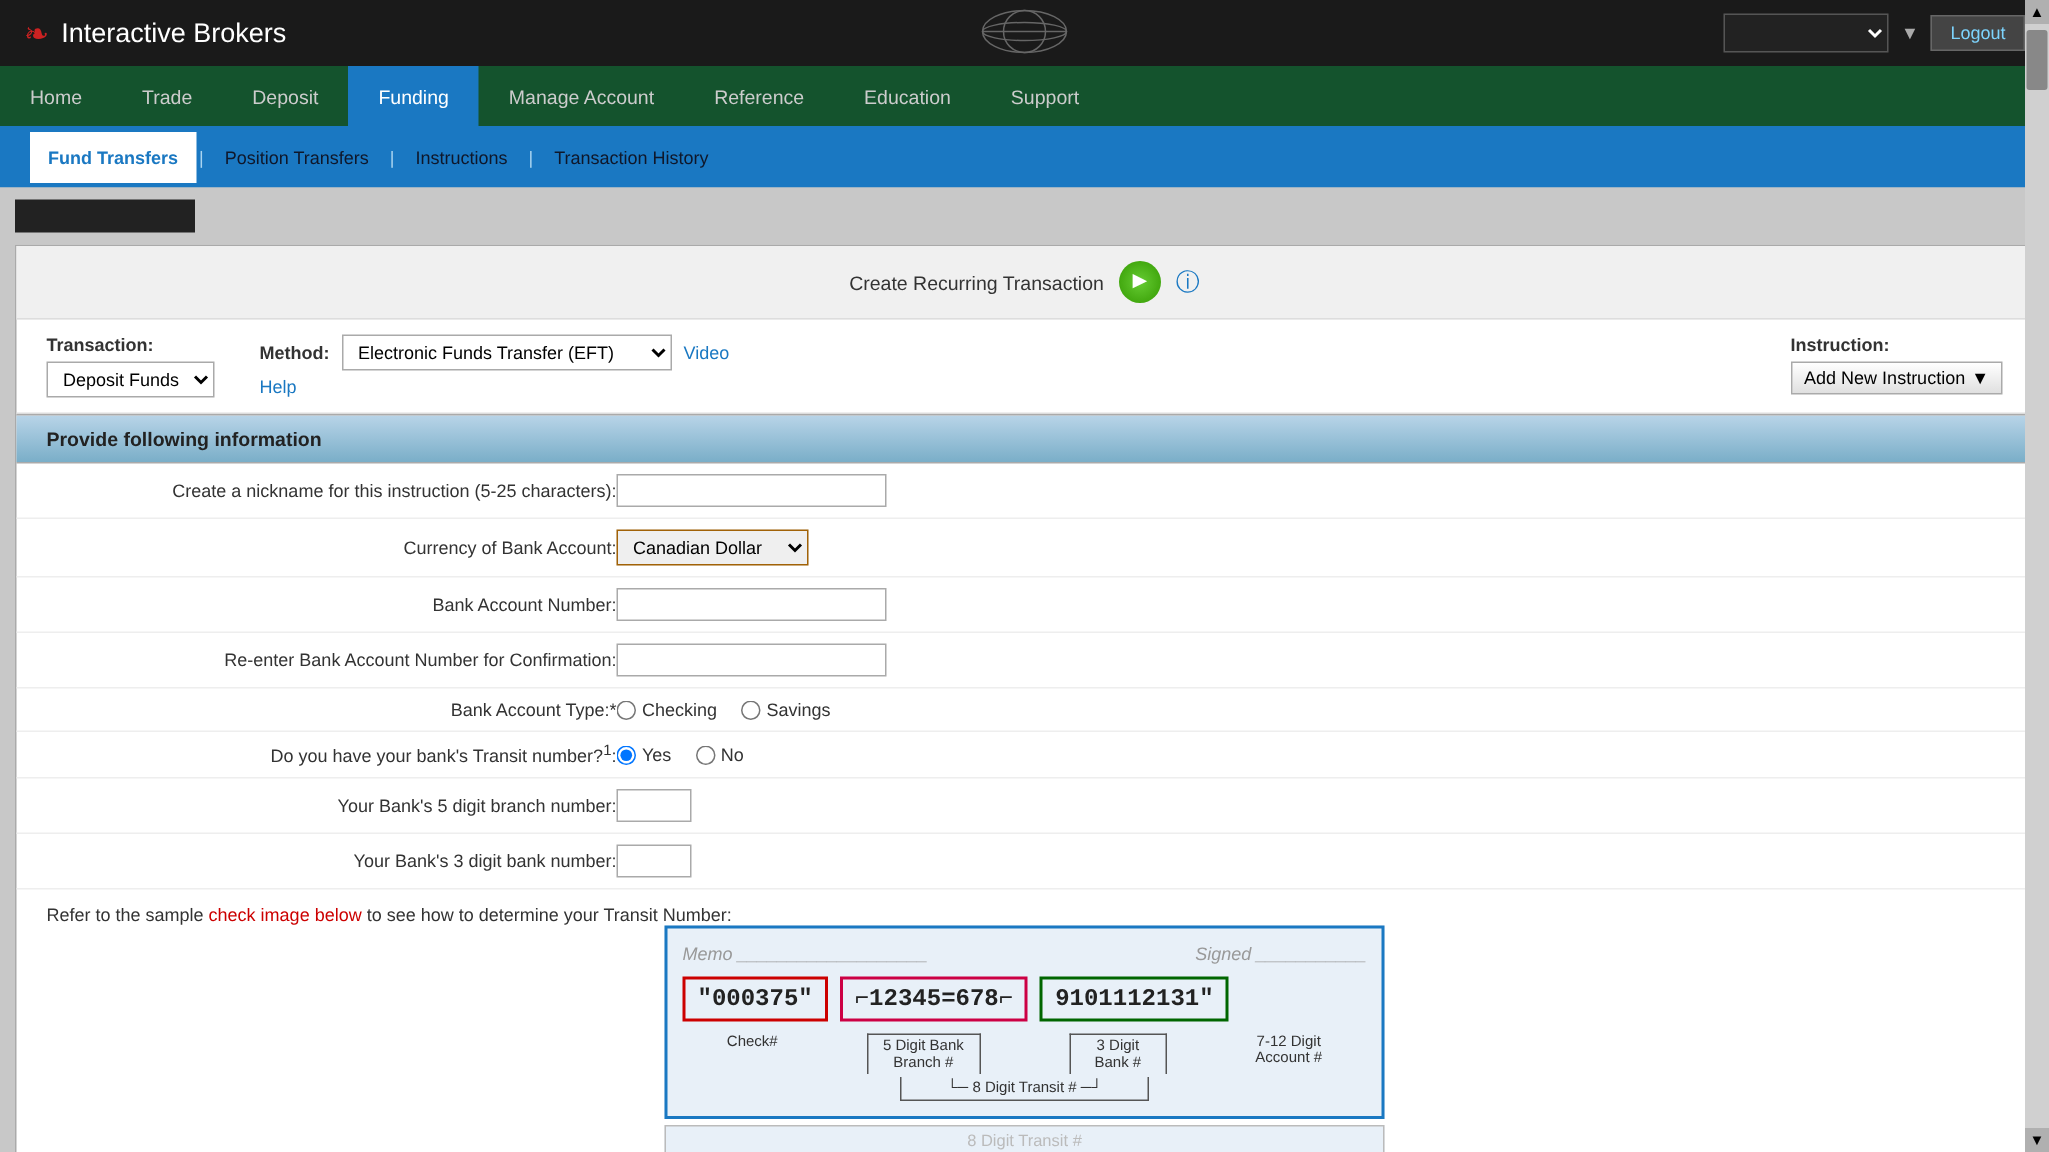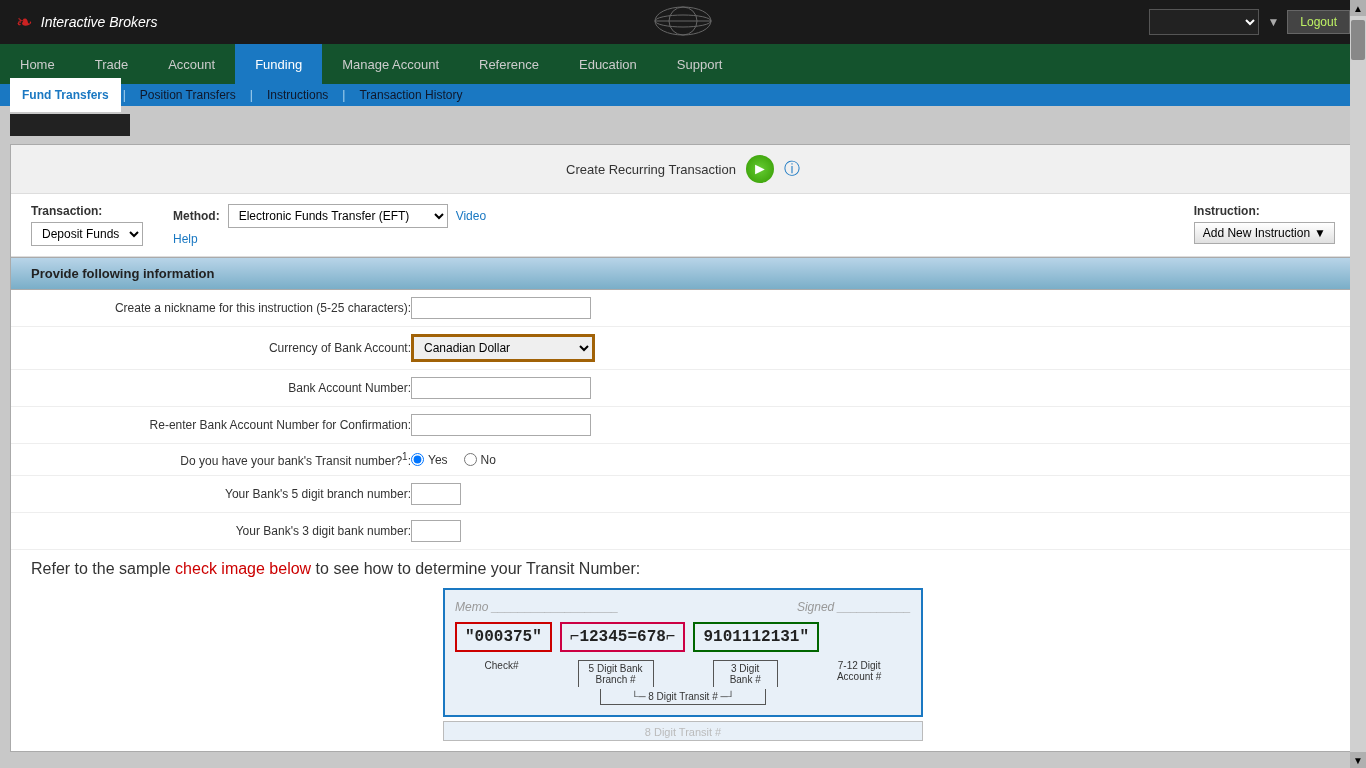"Interactive Brokers" .logo-text { font-size: 14px -> 18px; font-style: italic -> none }
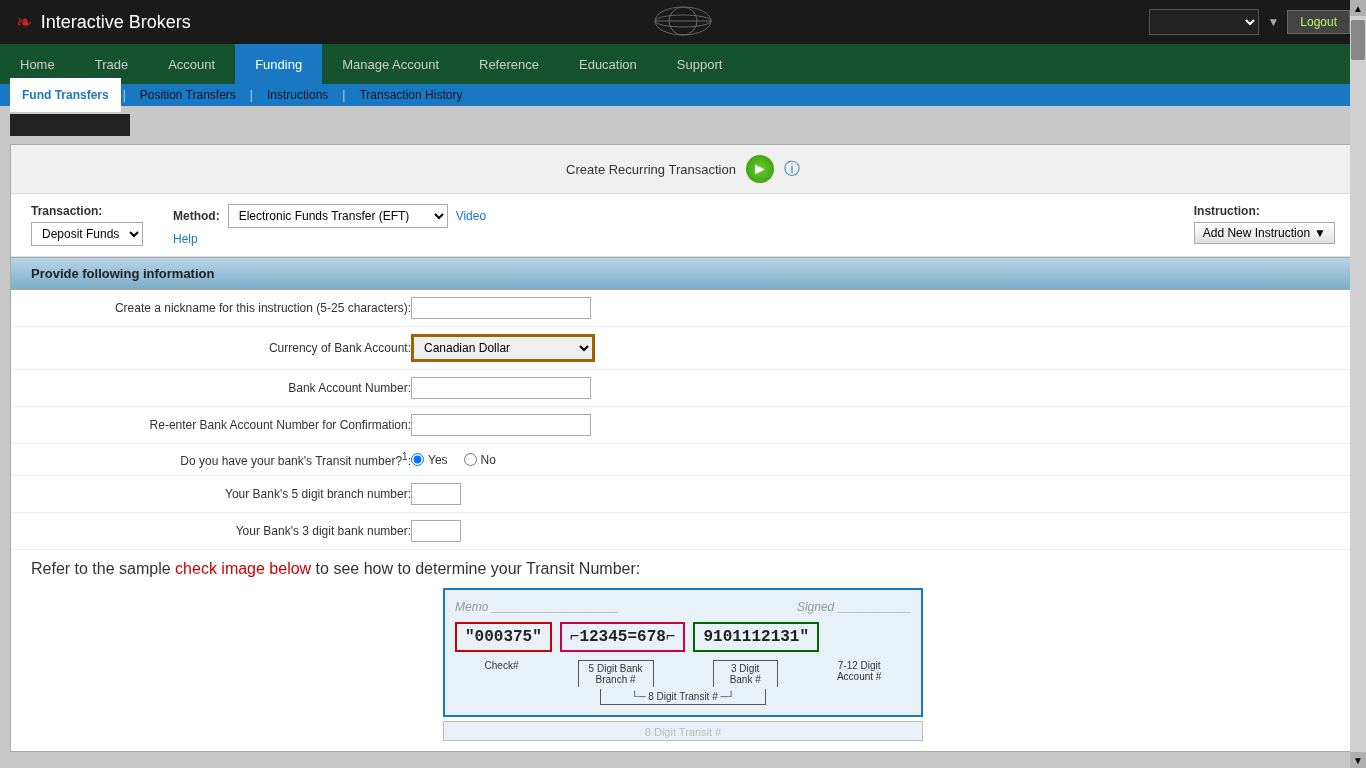"Logout" .logout-btn { color: #bef264 -> #7dd3fc }
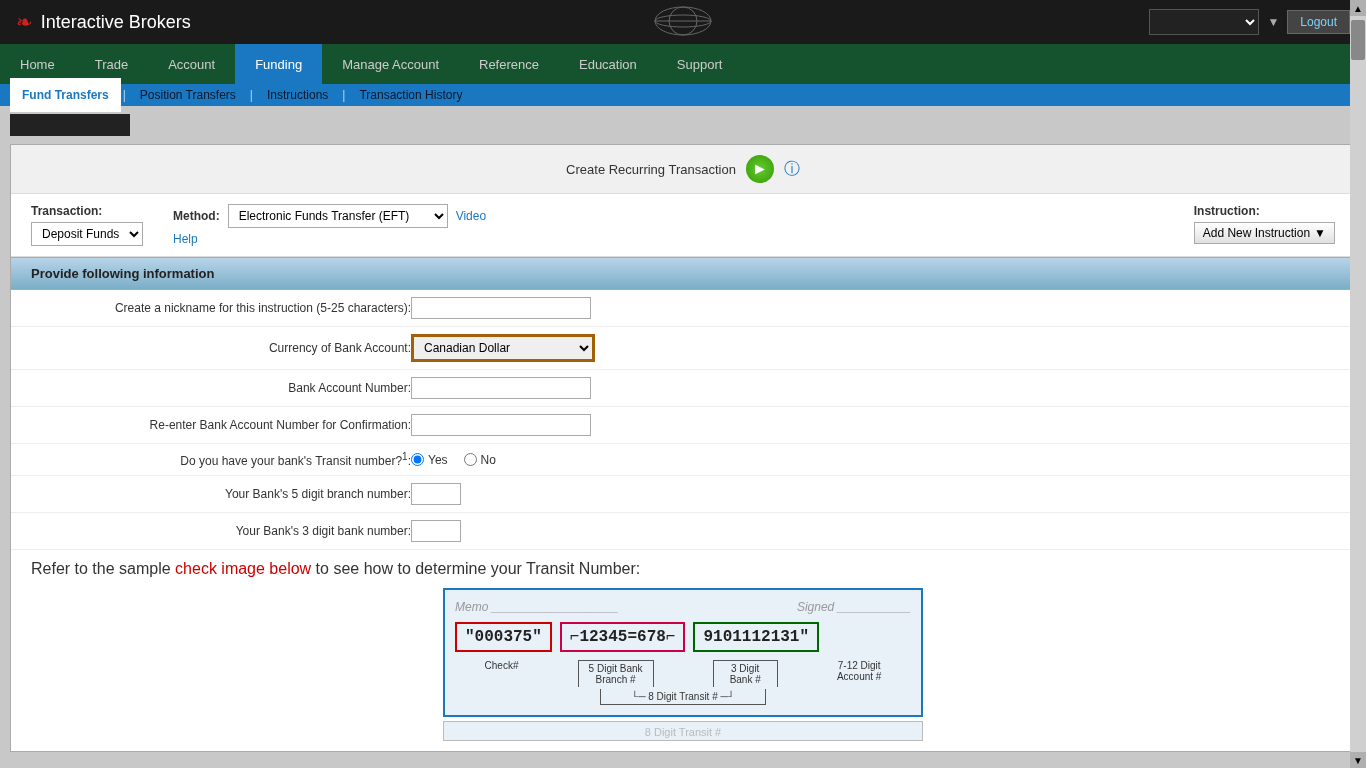"Account" a.nav-item { text: Account -> Deposit }
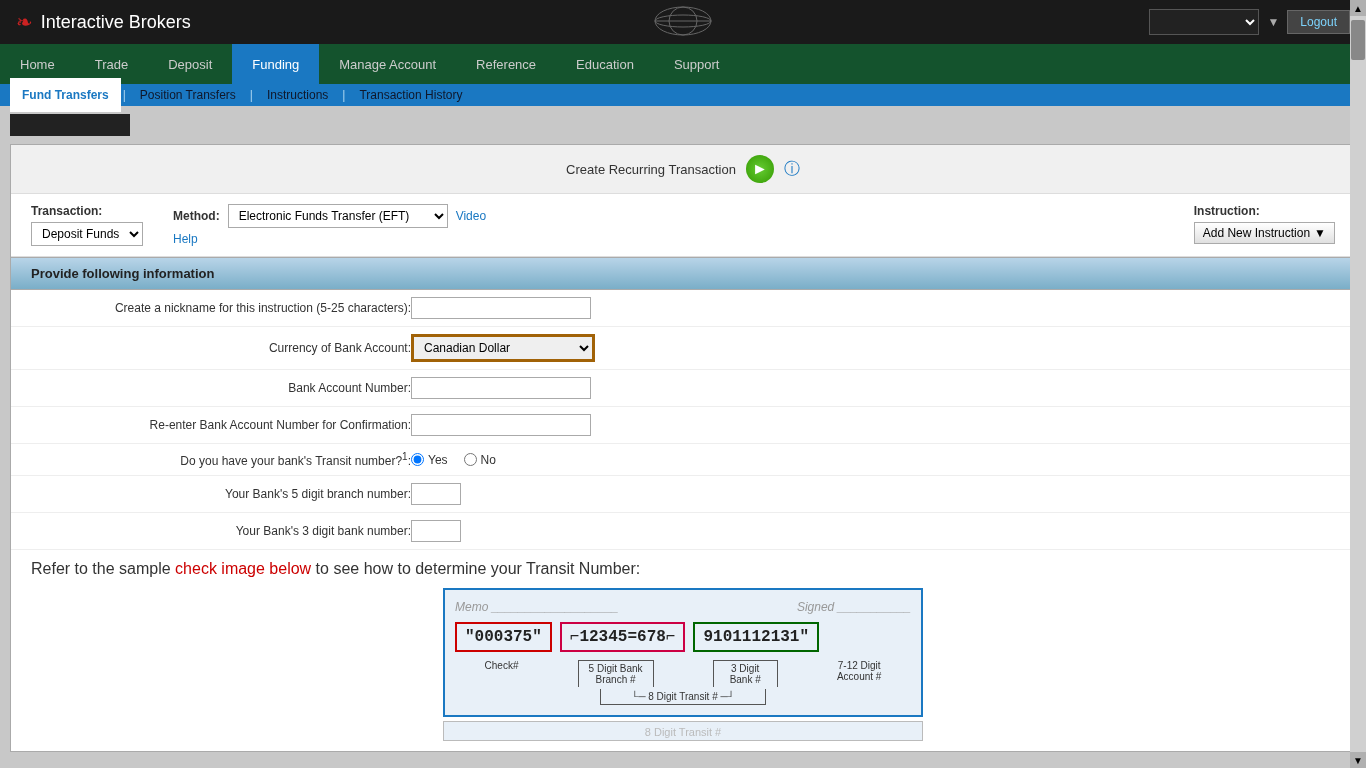"Fund Transfers" .sub-nav { height: 22px -> 41px; padding: 0 10px -> 0 20px }
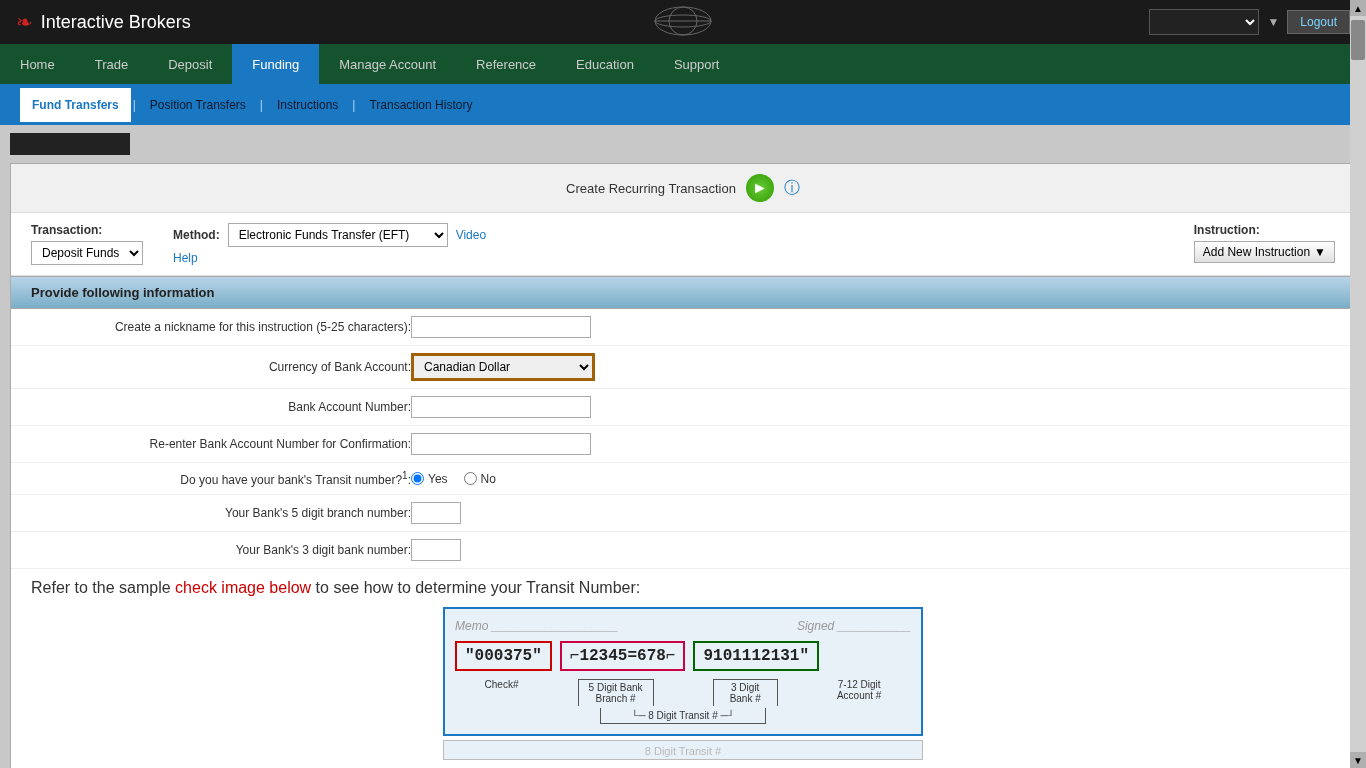"Canadian Dollar" .currency-select { border: 3px solid #a16207 -> 1px solid #a16207; width: 184px -> 128px }
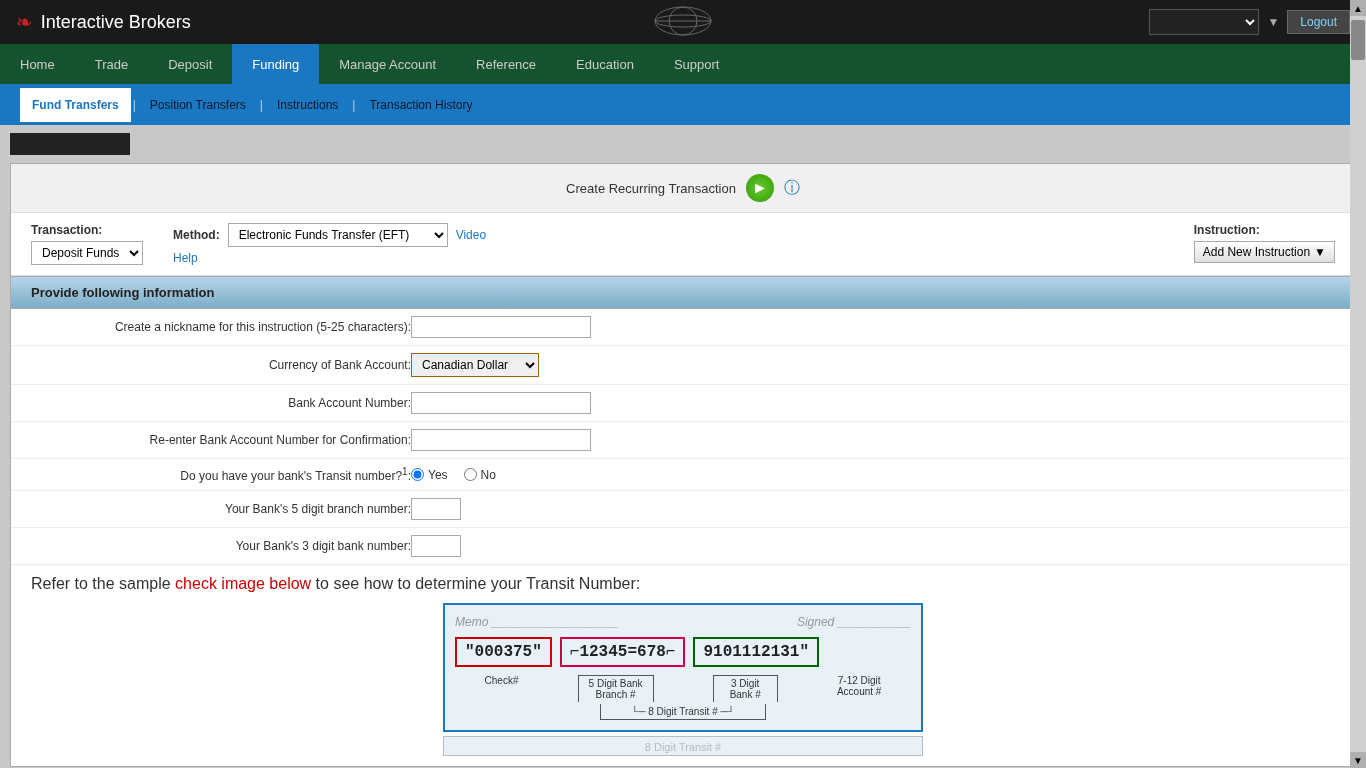"Bank Account Type:*" div.form-row { html: none -> <div> <span>Bank Account Type:*</span> <div> <label> <input> <span>Checking</span> </label> <label> <input> <span>Savings</span> </label> </div> </div> }
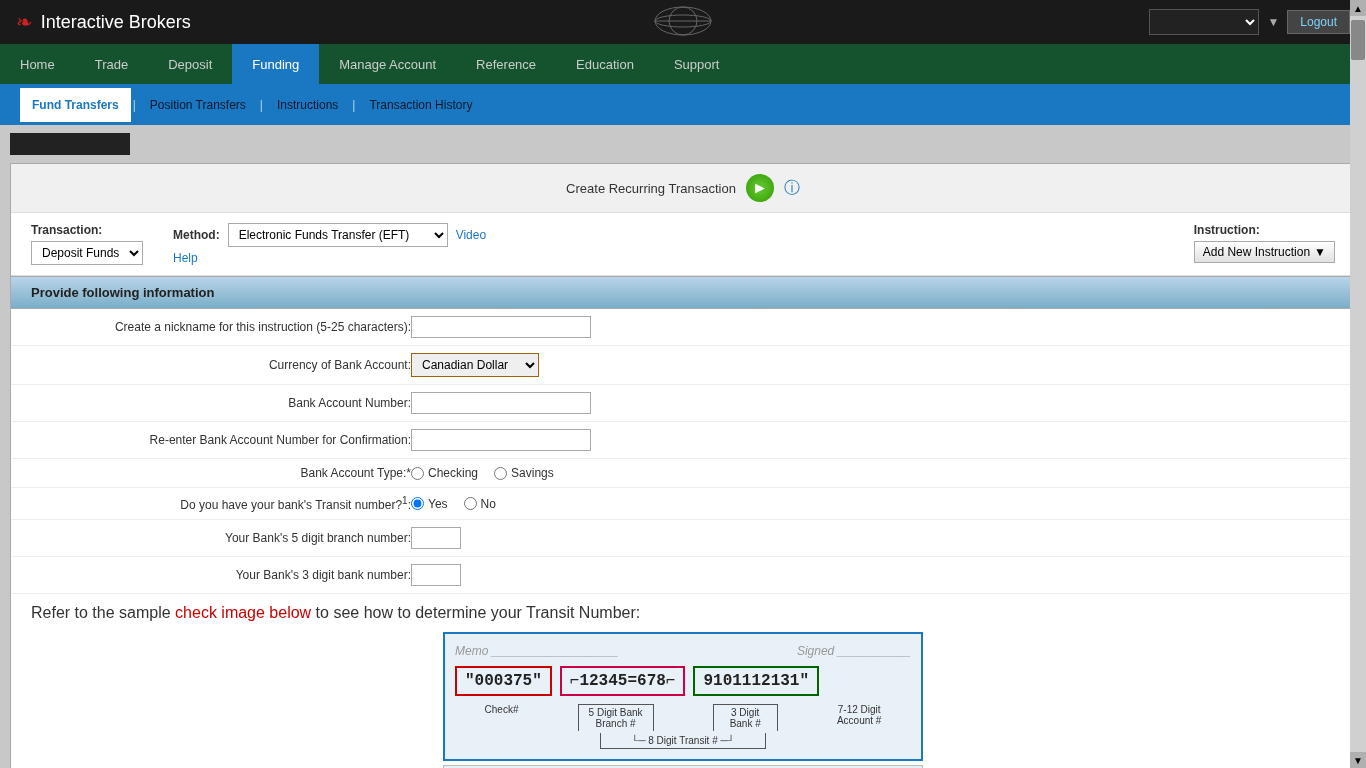"Refer to the sample check" .check-description { font-size: 16px -> 12px; margin-bottom: 10px -> none }
